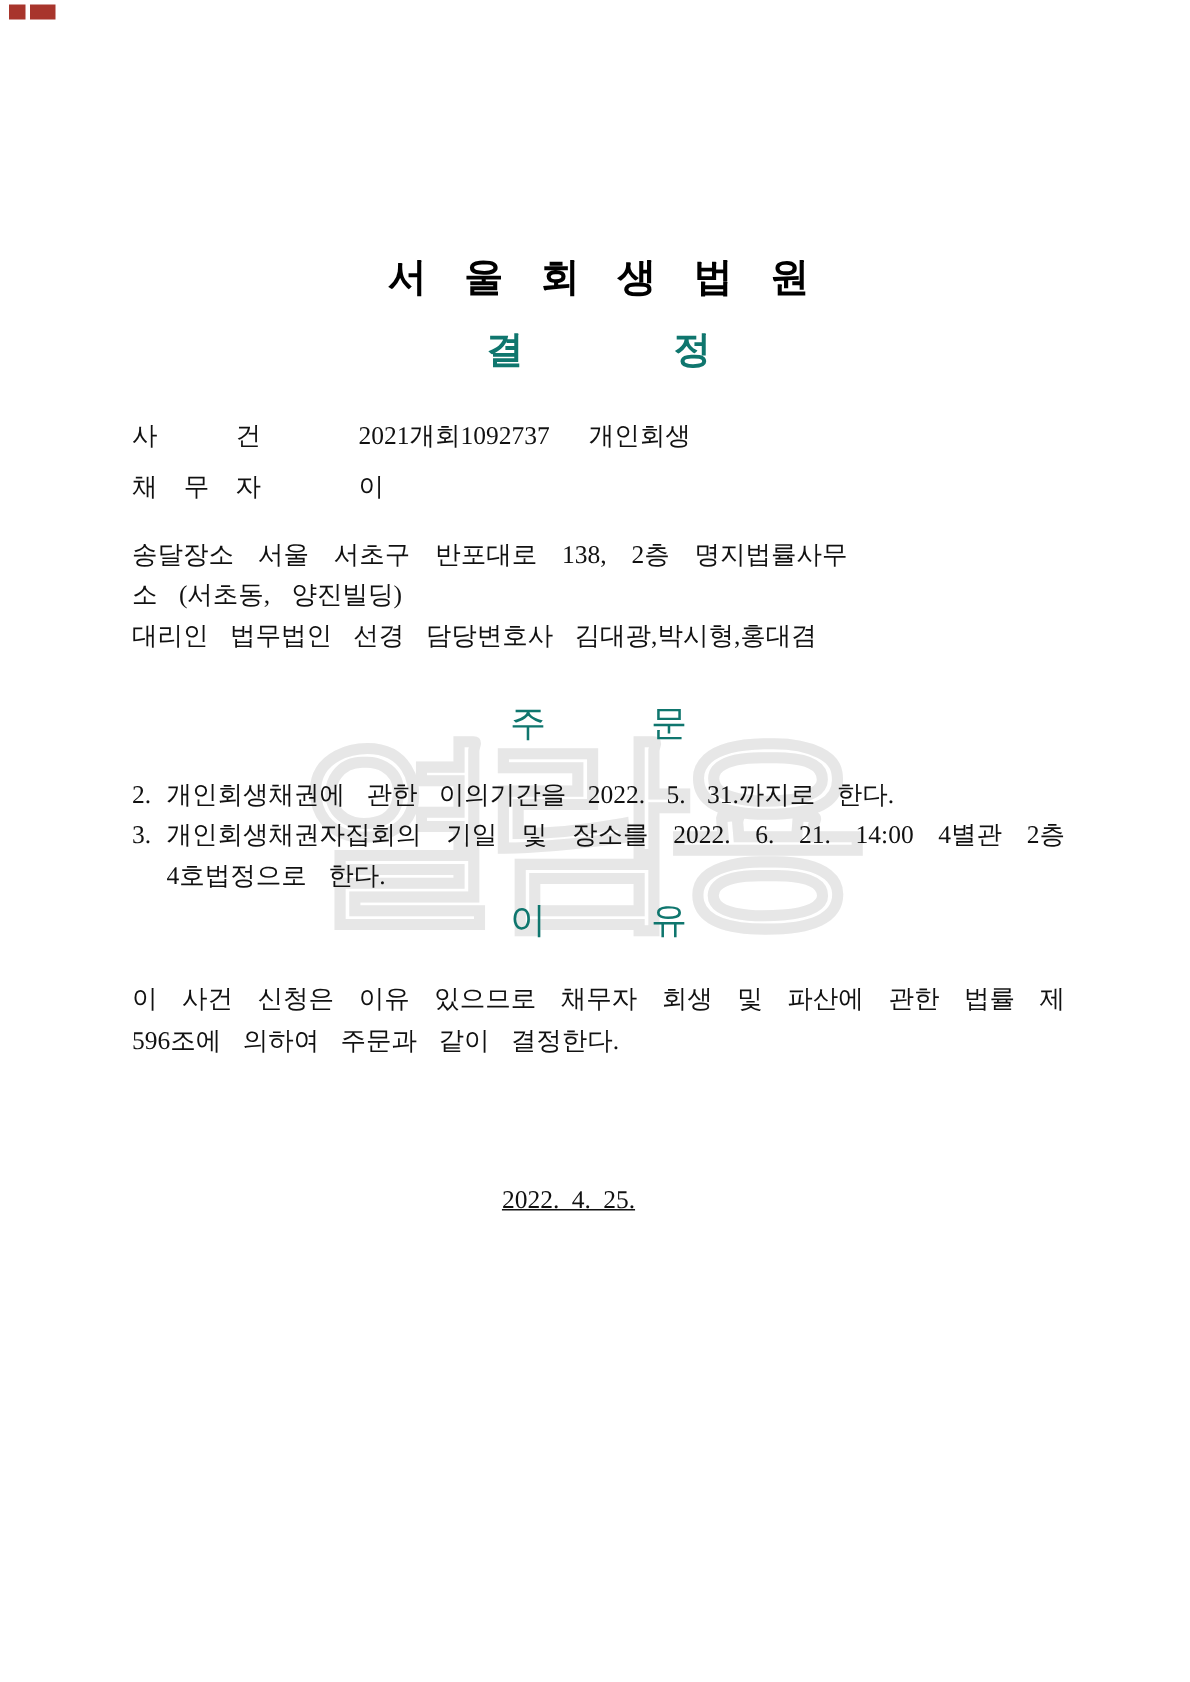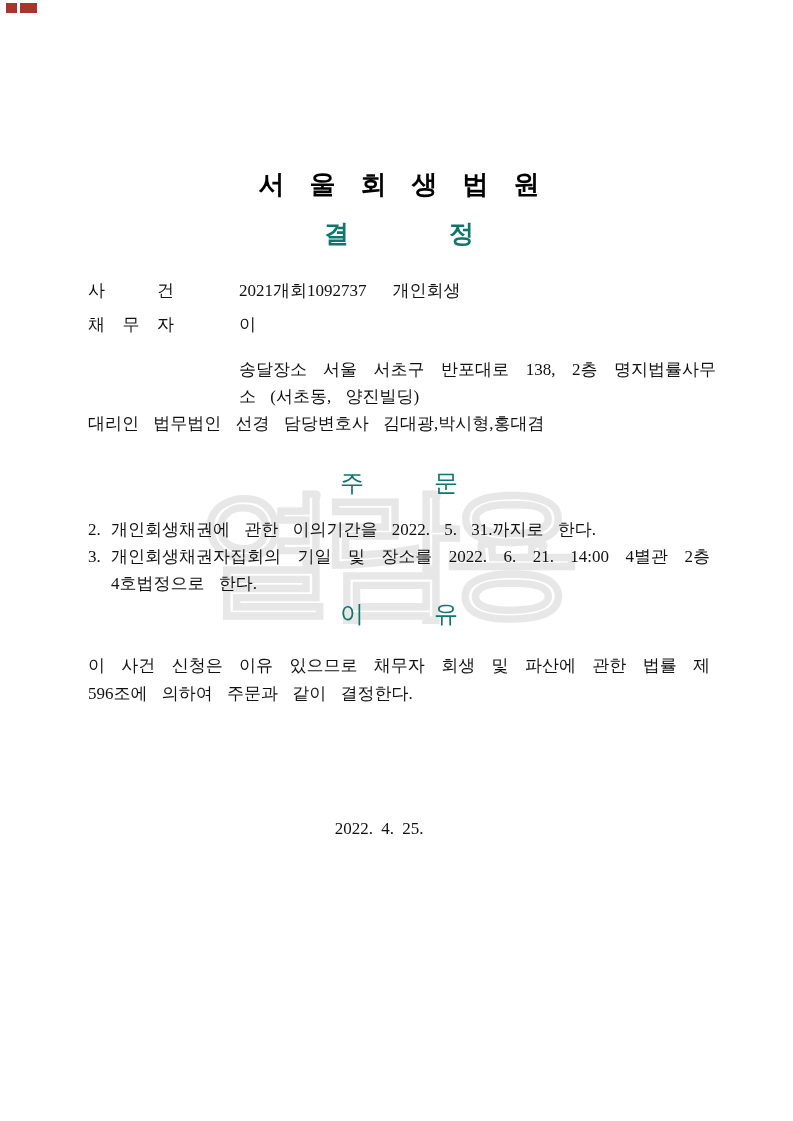"송달장소 서울 서초구 반포대로 138," .service-block { margin-left: 151px -> none }
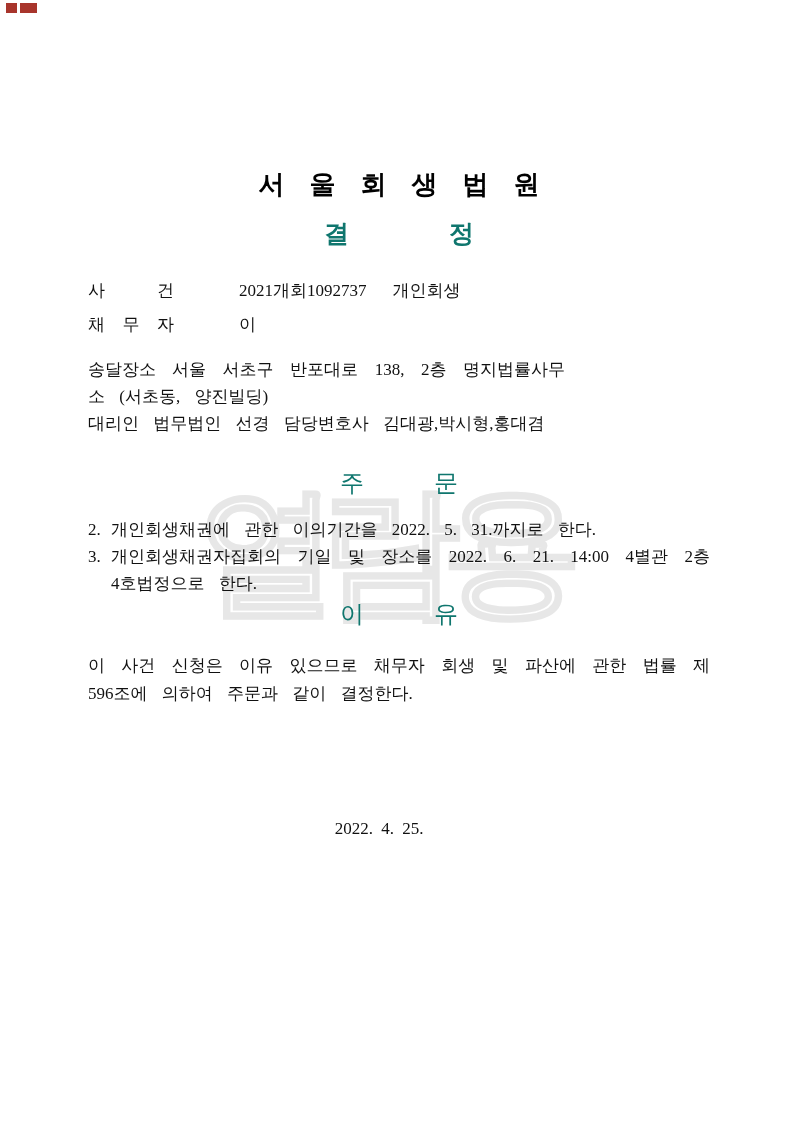"2022. 4. 25." .decision-date { margin-top: 110px -> 81px; text-decoration: none -> underline }
